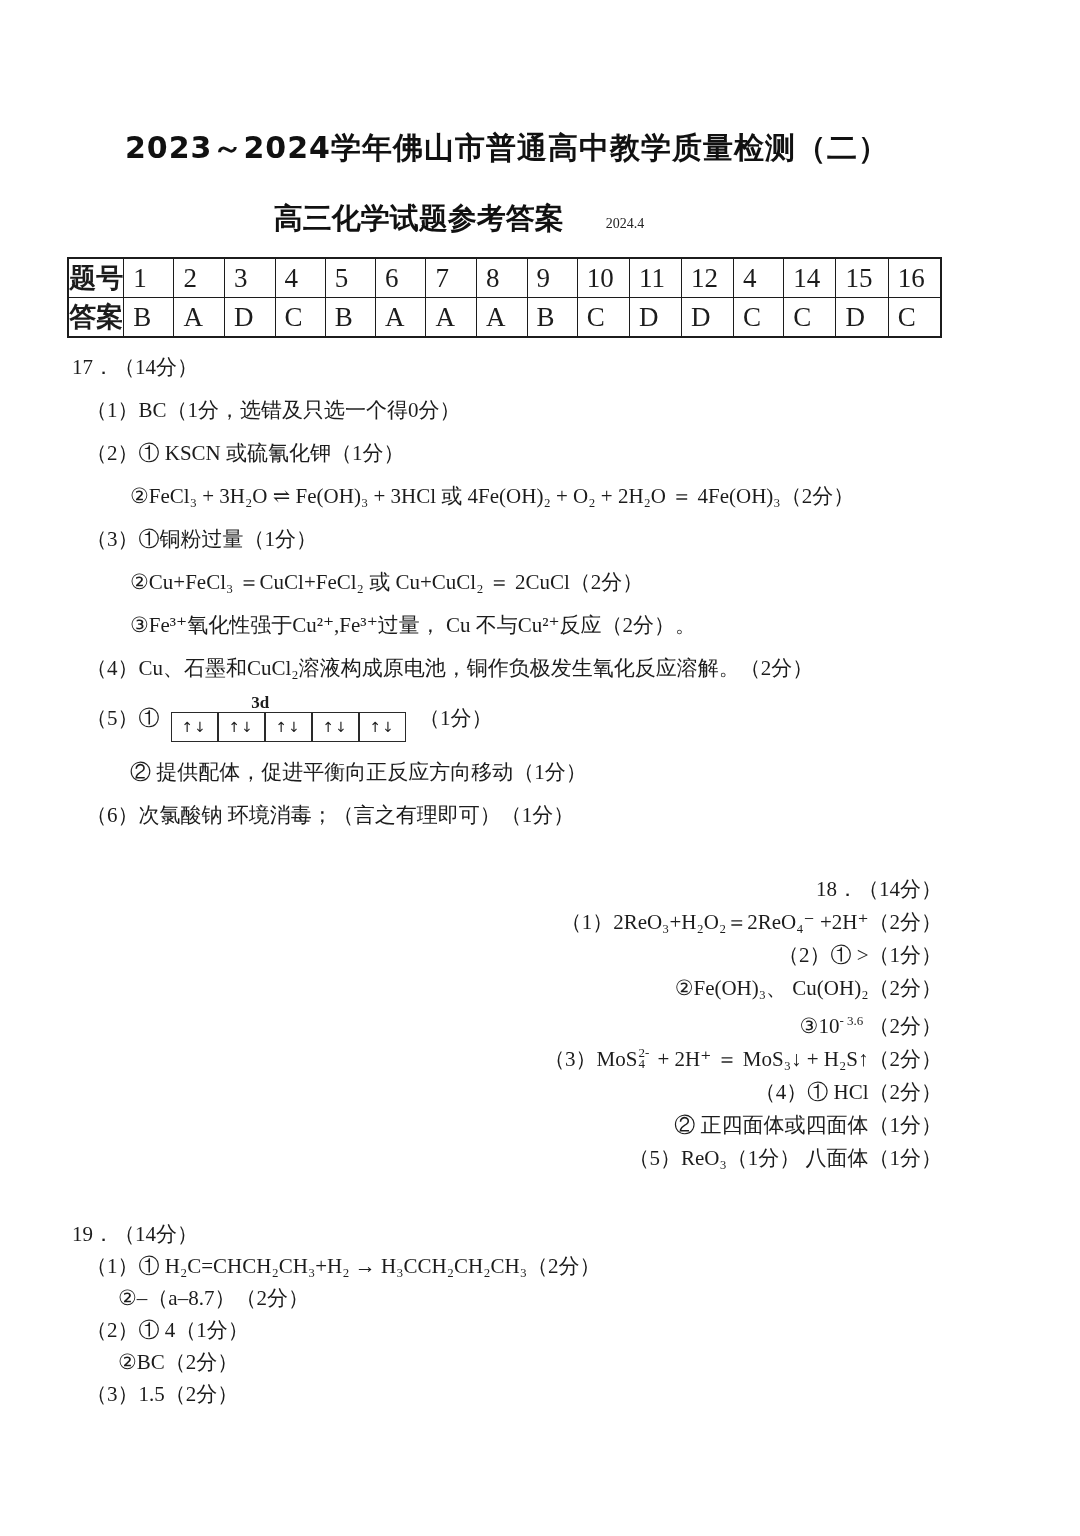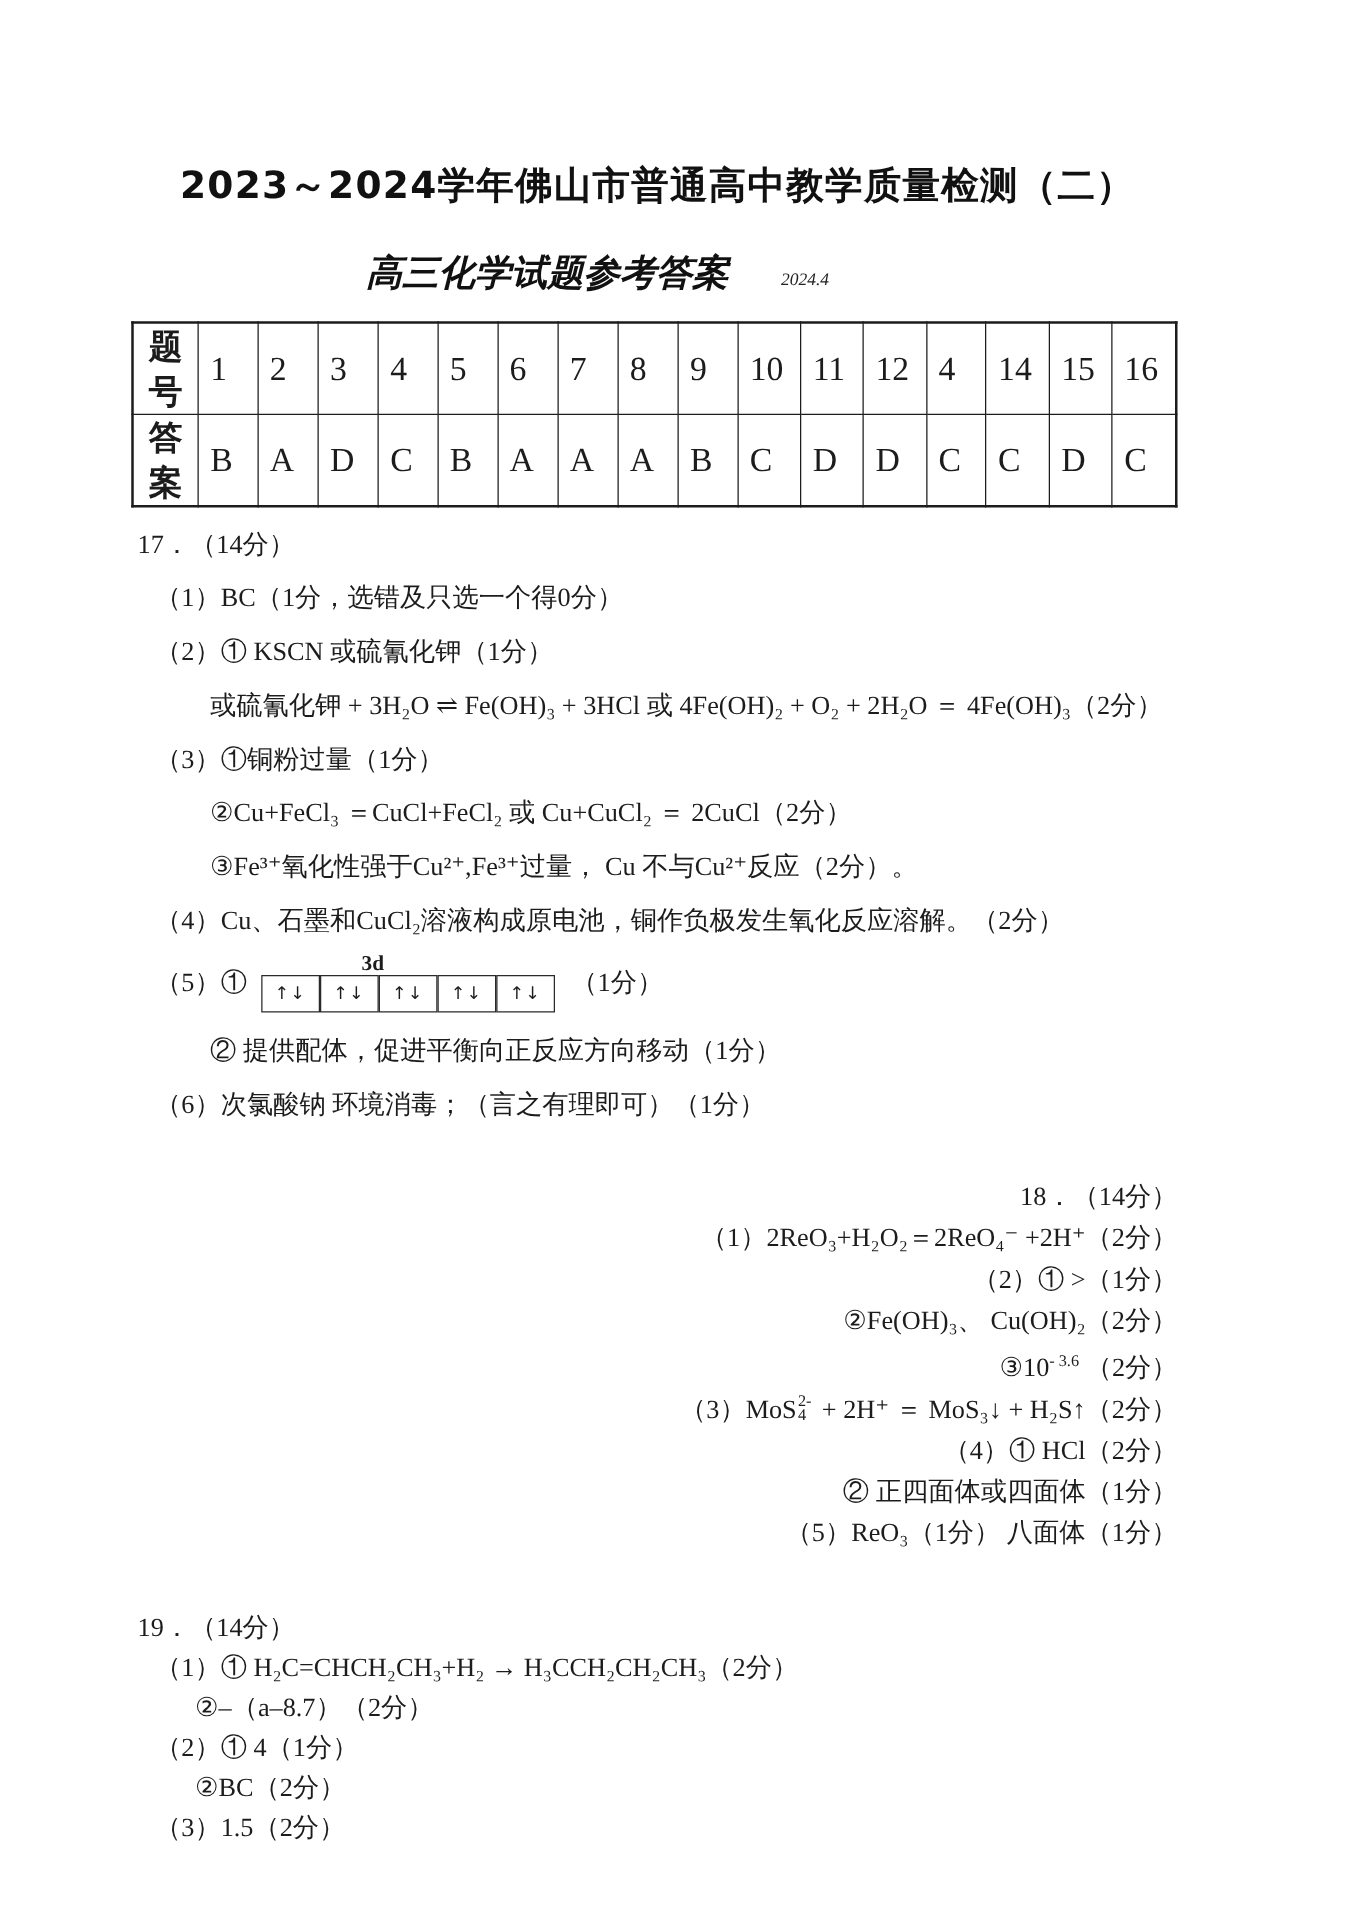"2023～2024学年佛山市普通高中教学质量检测（二）" .page { padding: 128px 138px 0 110px -> 128px 138px 0 72px }
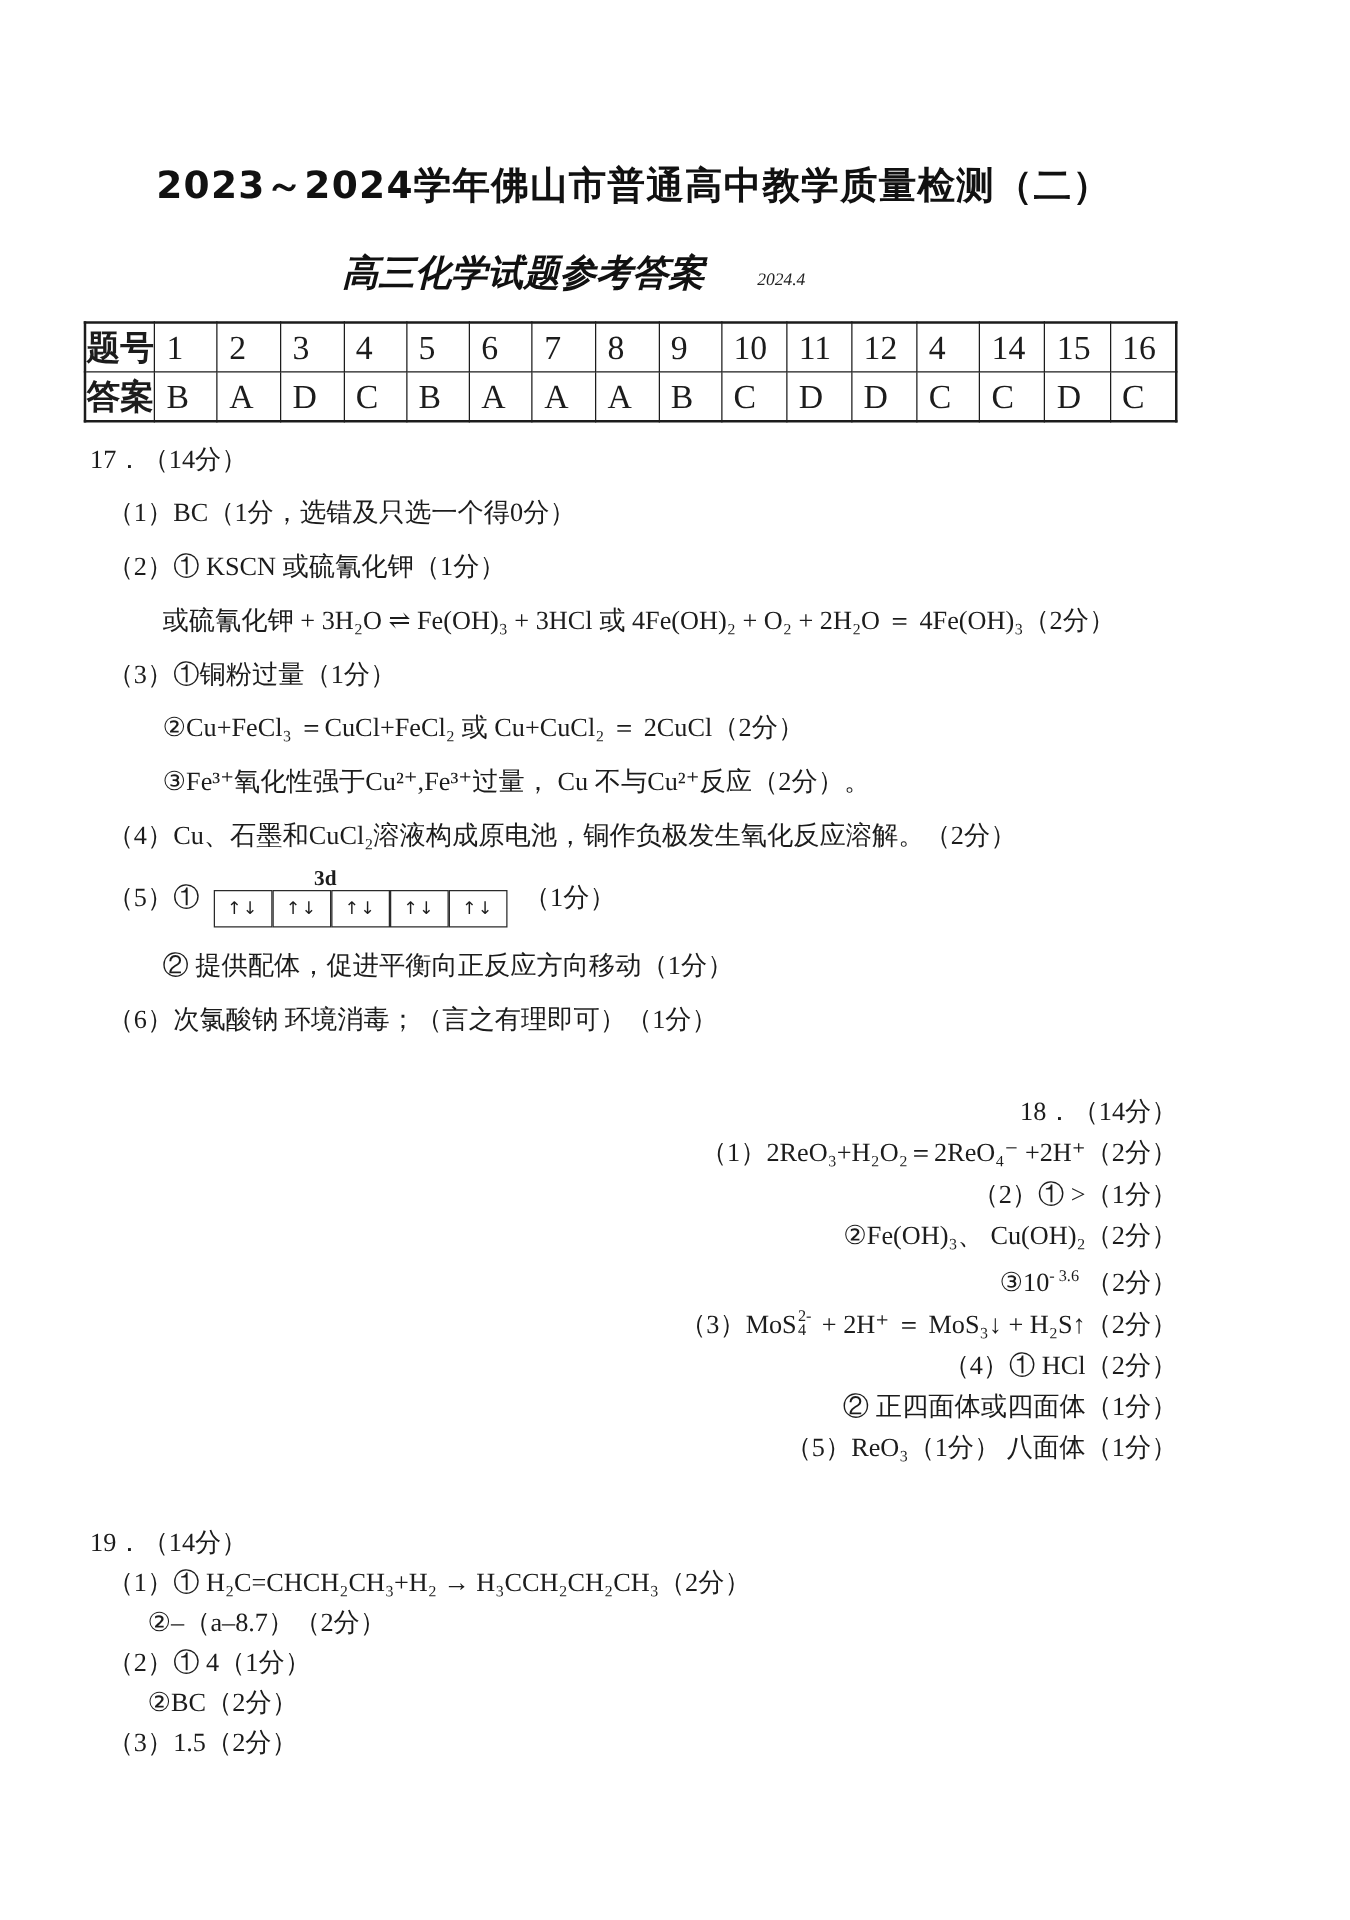"高三化学试题参考答案" .subtitle-row { font-style: italic -> none }
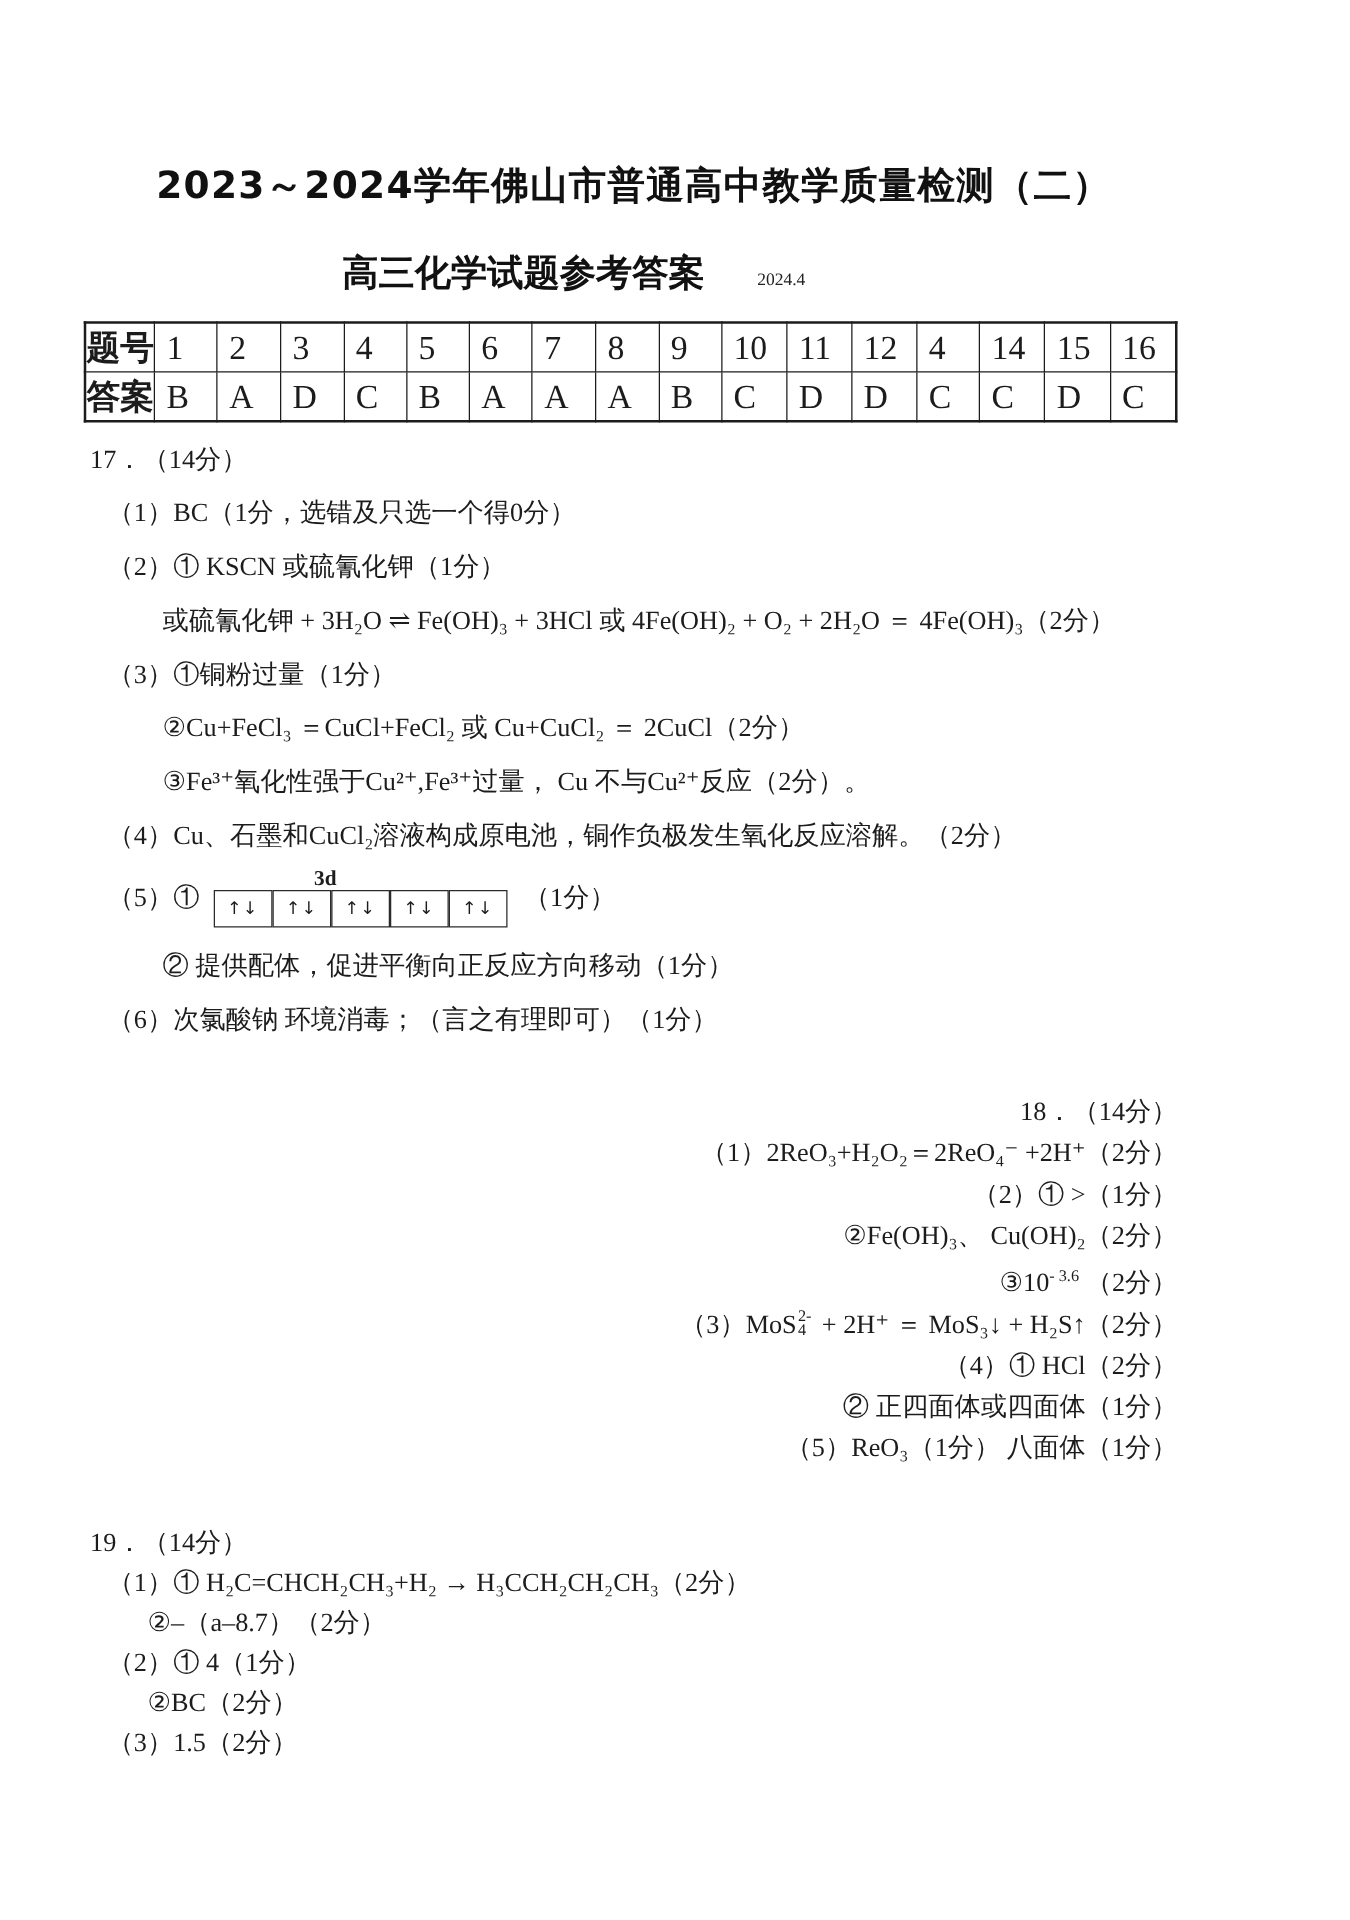"或硫氰化钾 + 3H₂O ⇌ Fe(OH)₃" div.line { text: 或硫氰化钾 -> ②FeCl₃ }
